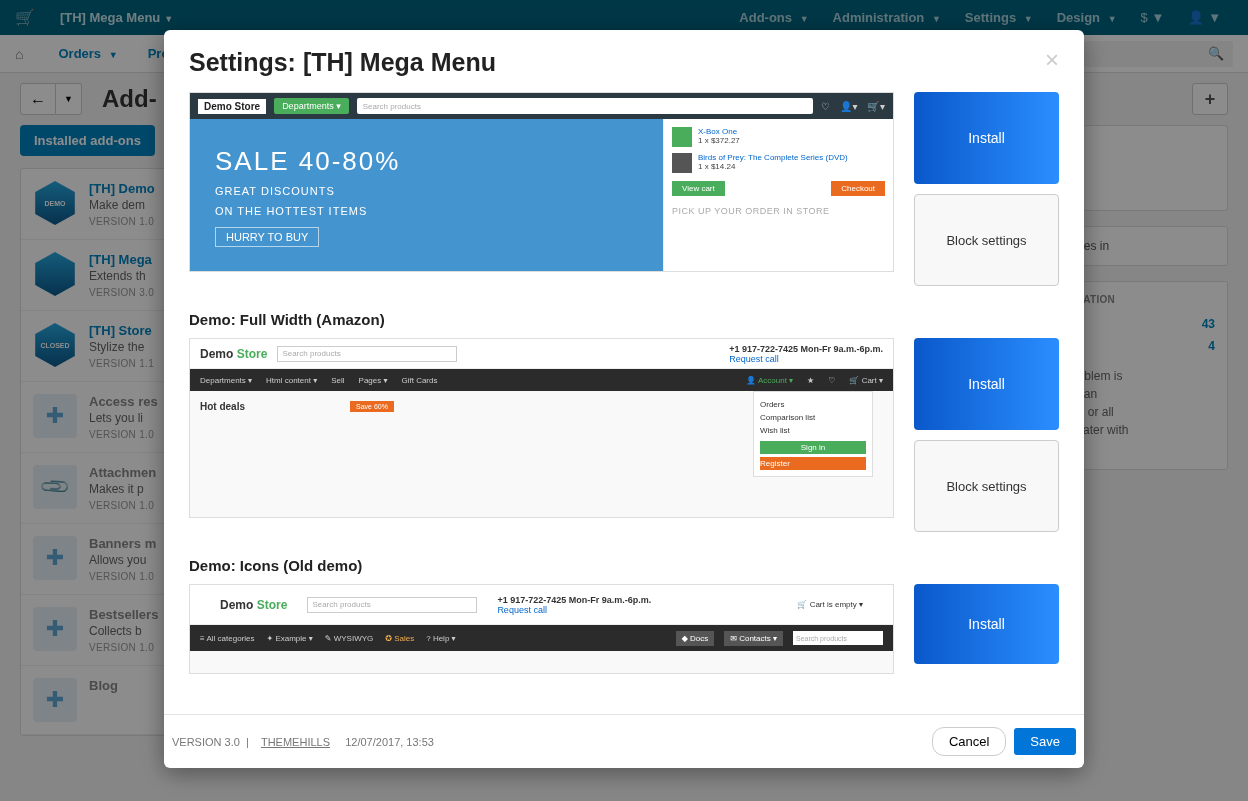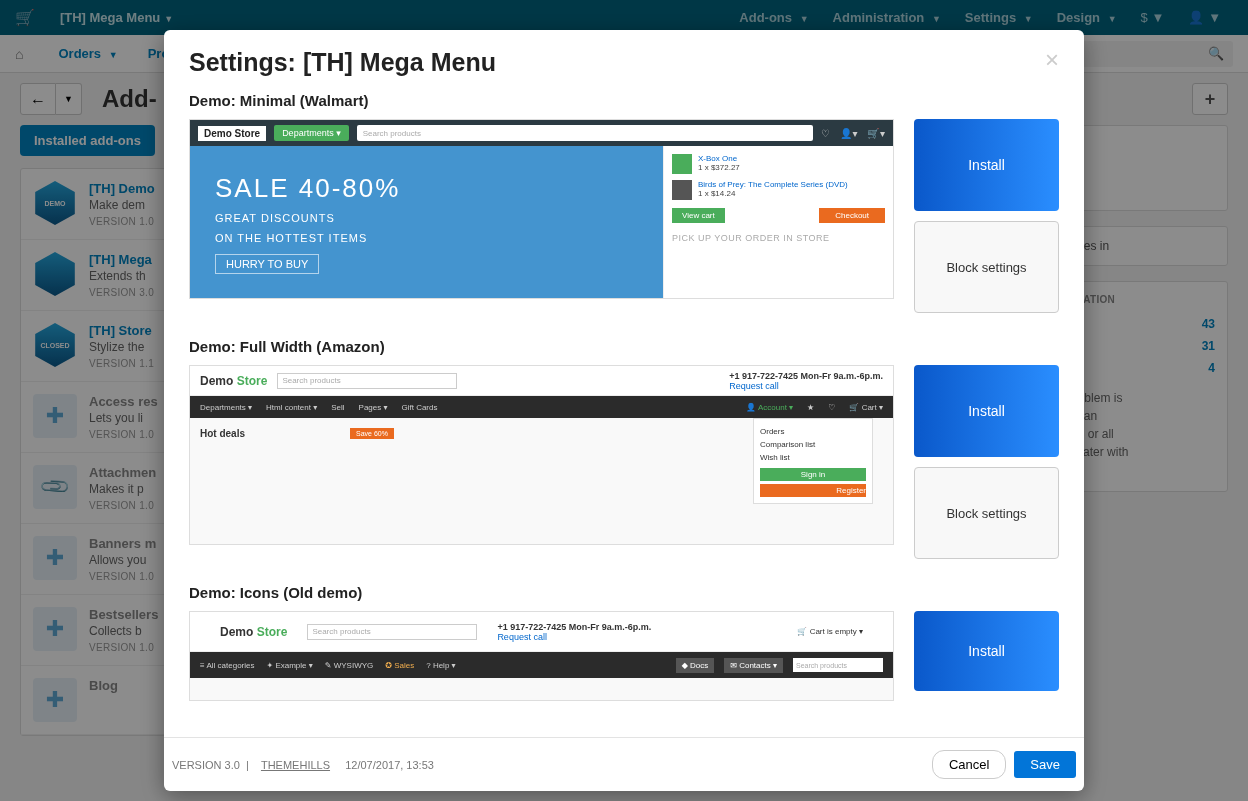"Demo: Minimal (Walmart)" div.demo-title { html: <div>Demo: Minimal (Walmart)</div> -> none }
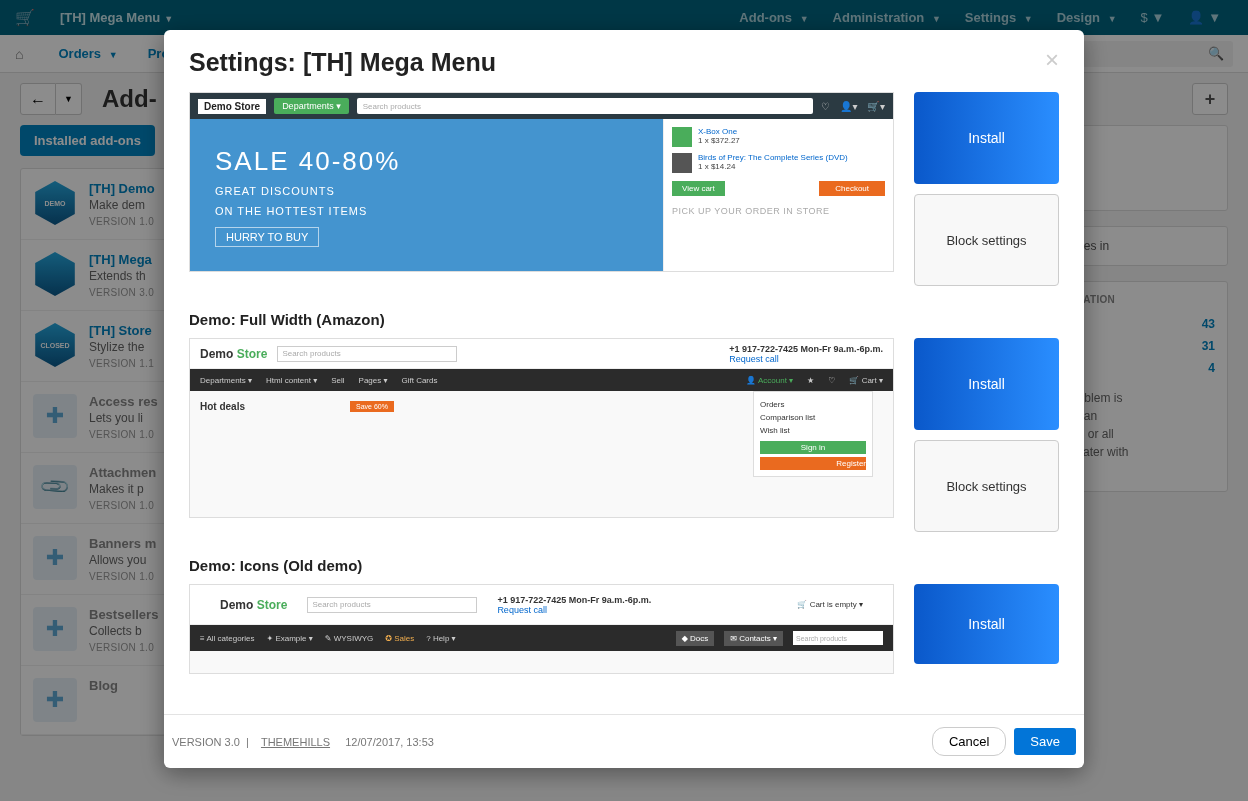"Checkout" .cart-checkout { padding: 3px 16px -> 3px 10px }
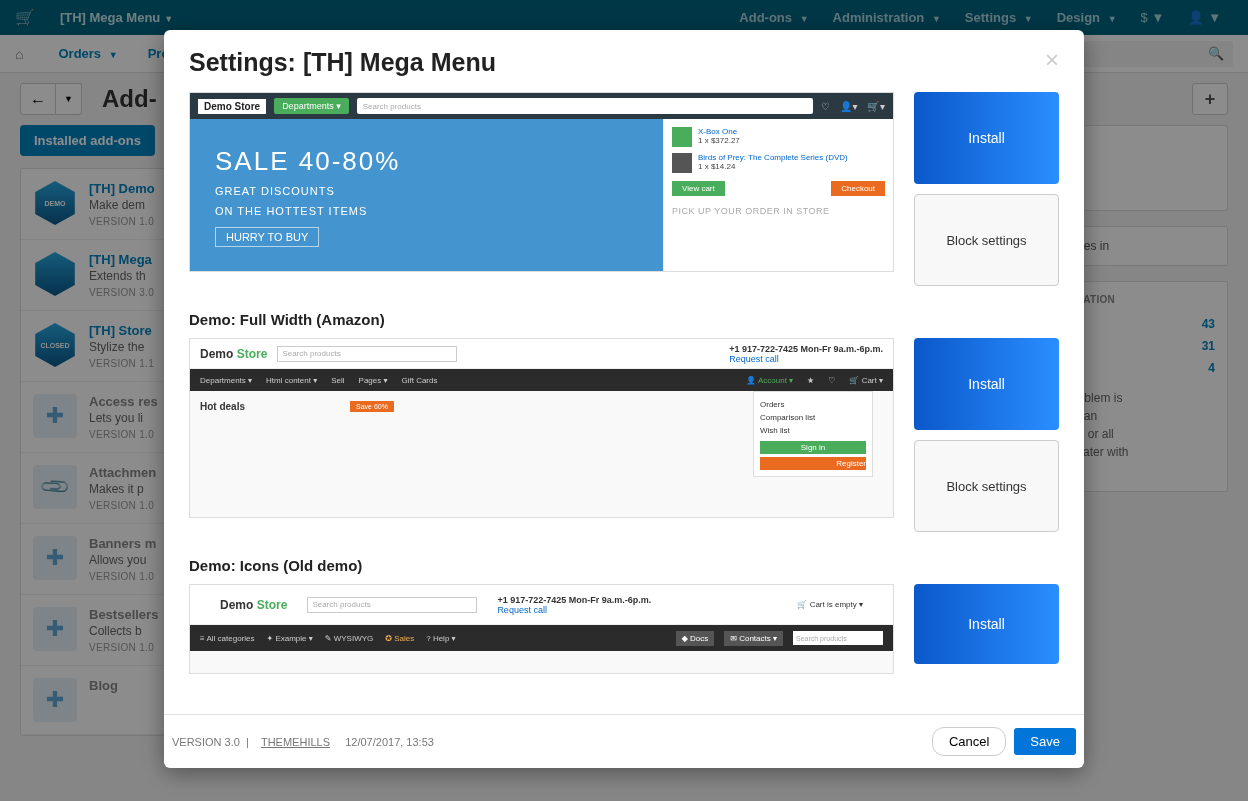"31" div.side-item { html: <div> <span>ns:</span> <span>31</span> </div> -> none }
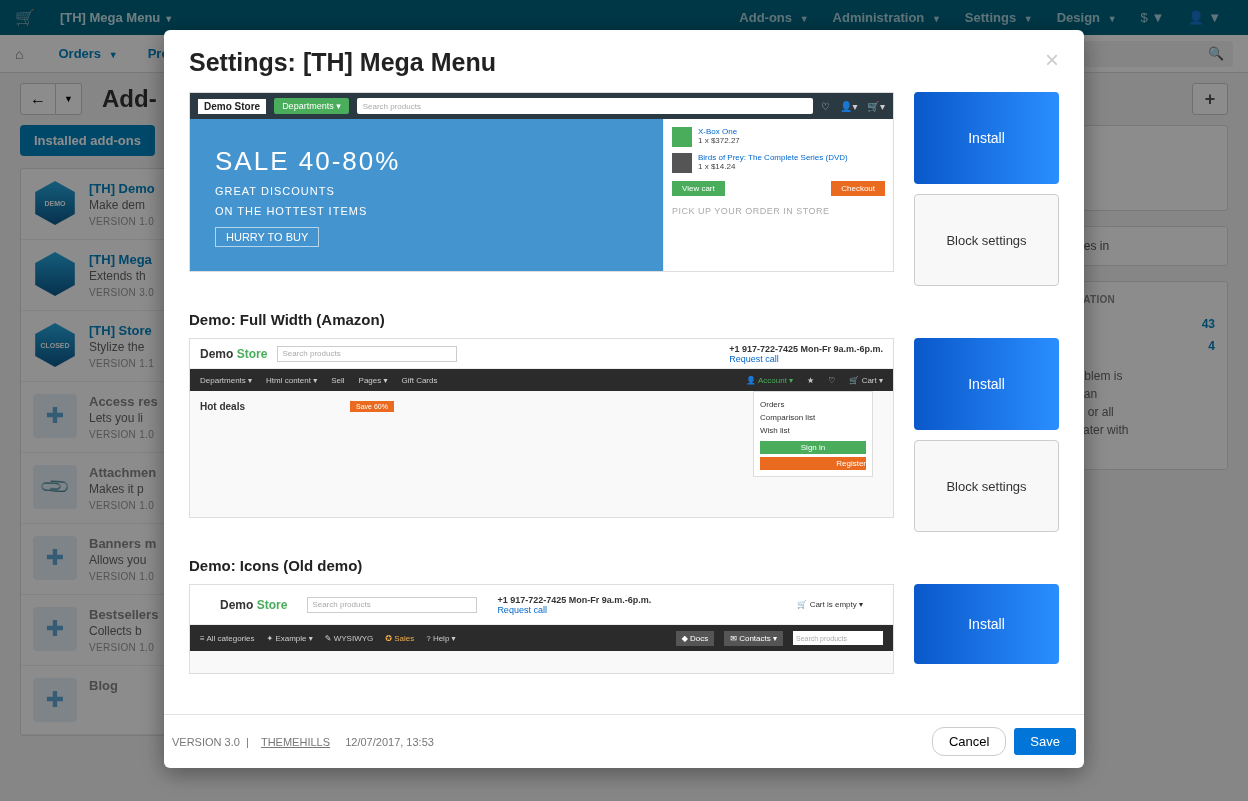"Register" .prev2-register { text-align: right -> left }
